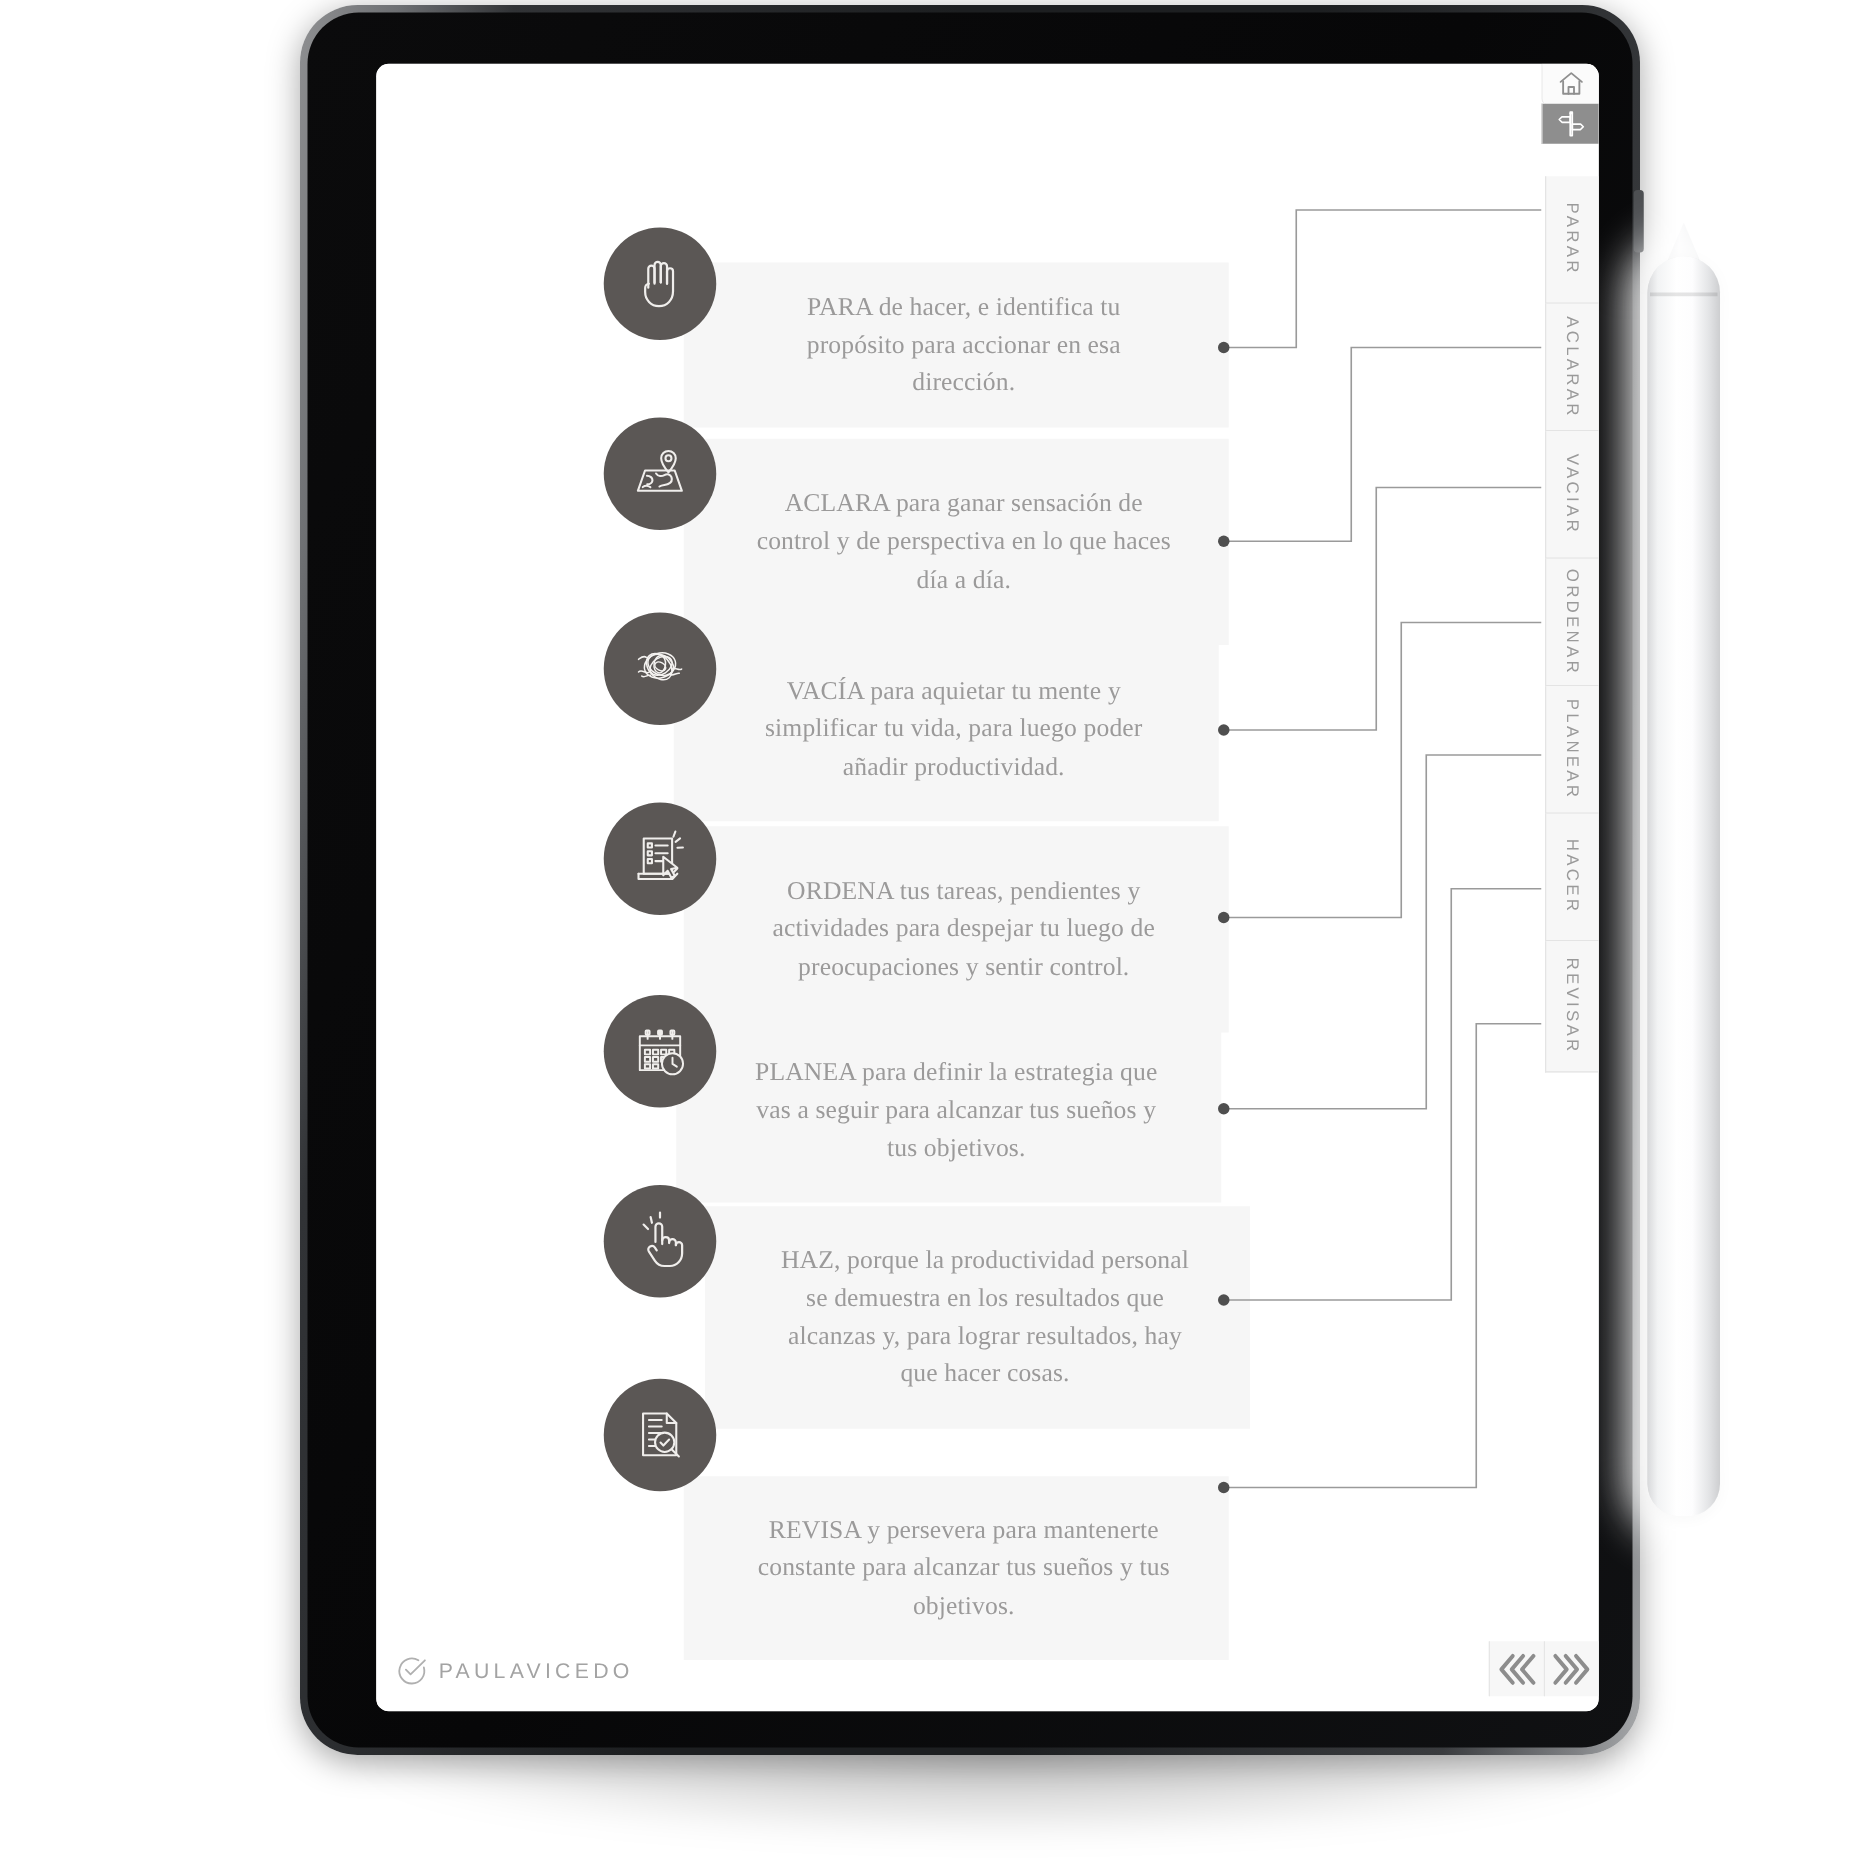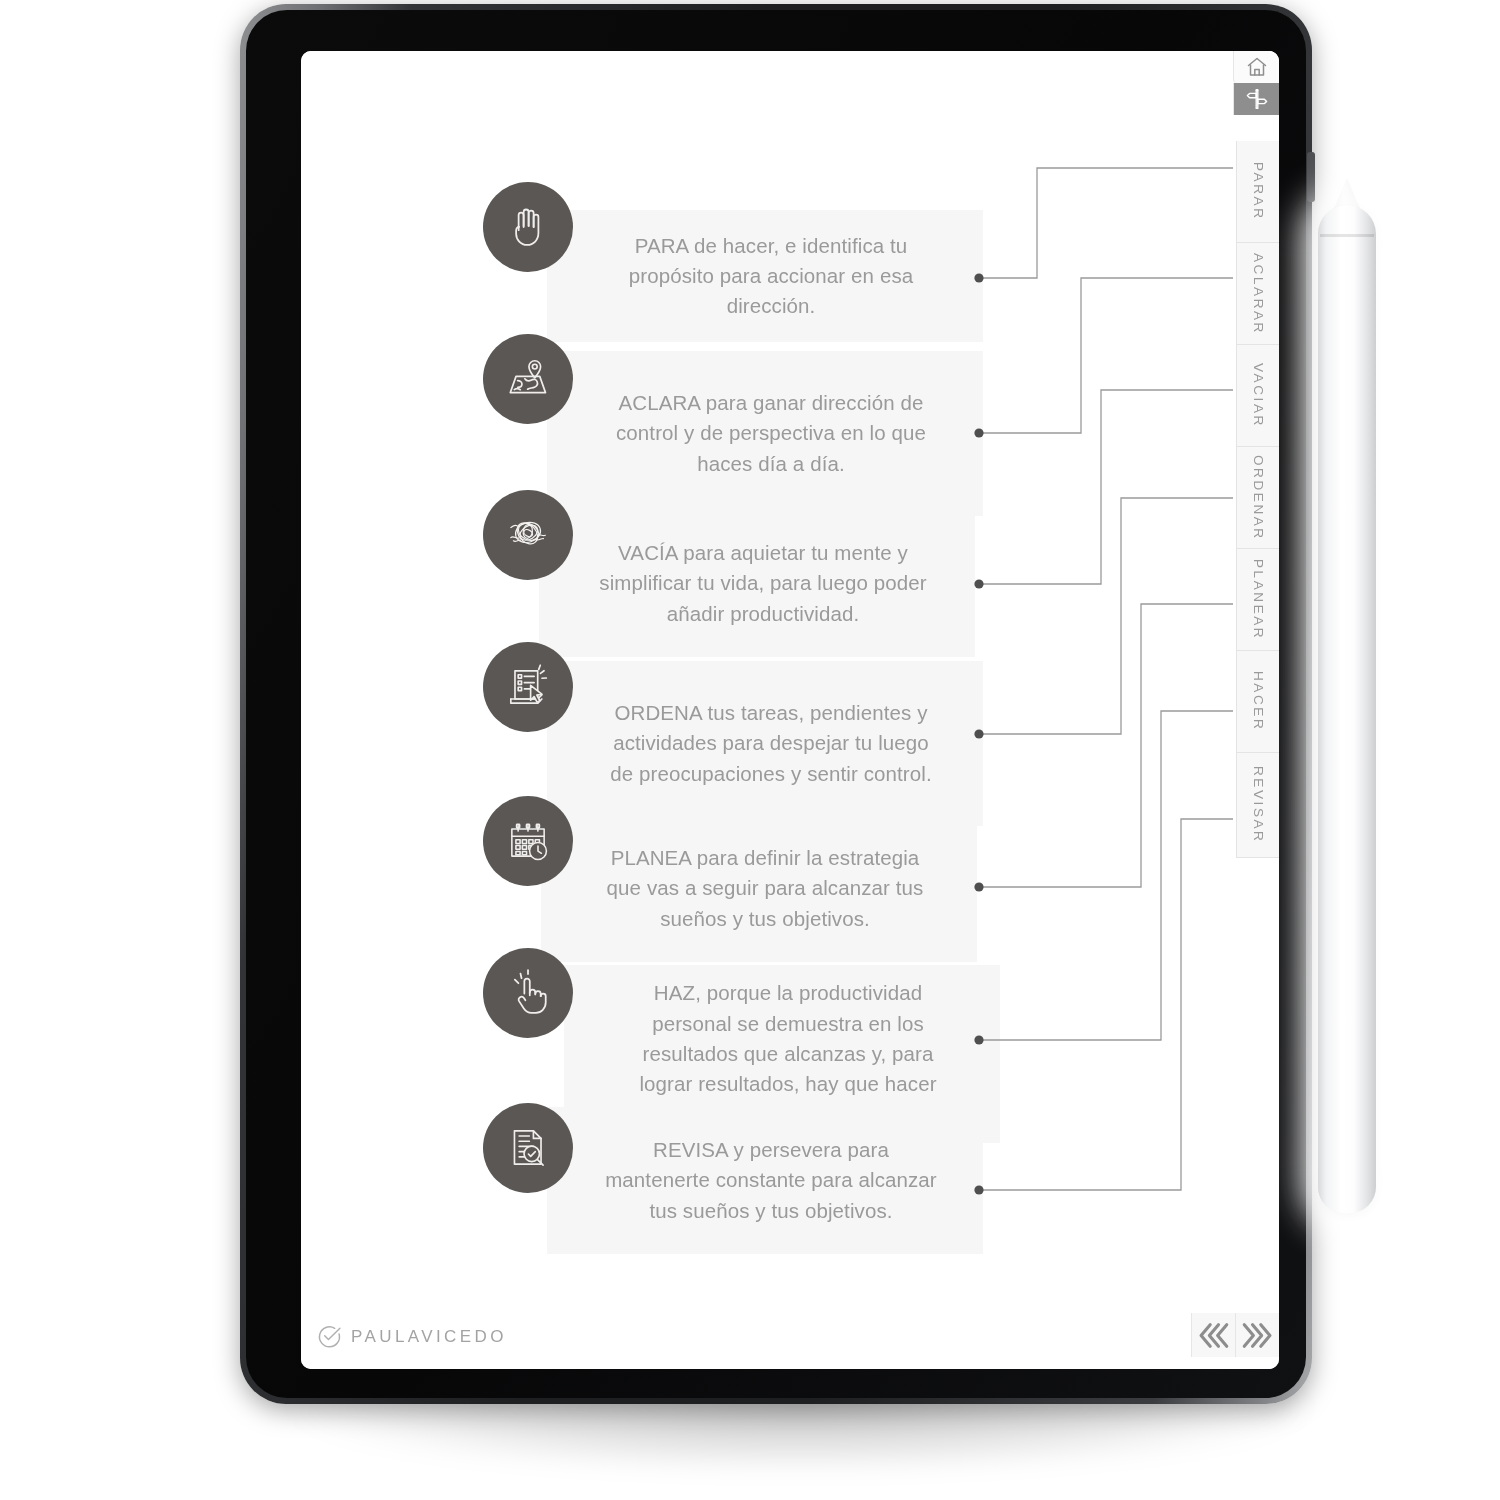"PARA de hacer, e identifica" .textbox { font-family: none -> Liberation Serif, serif }
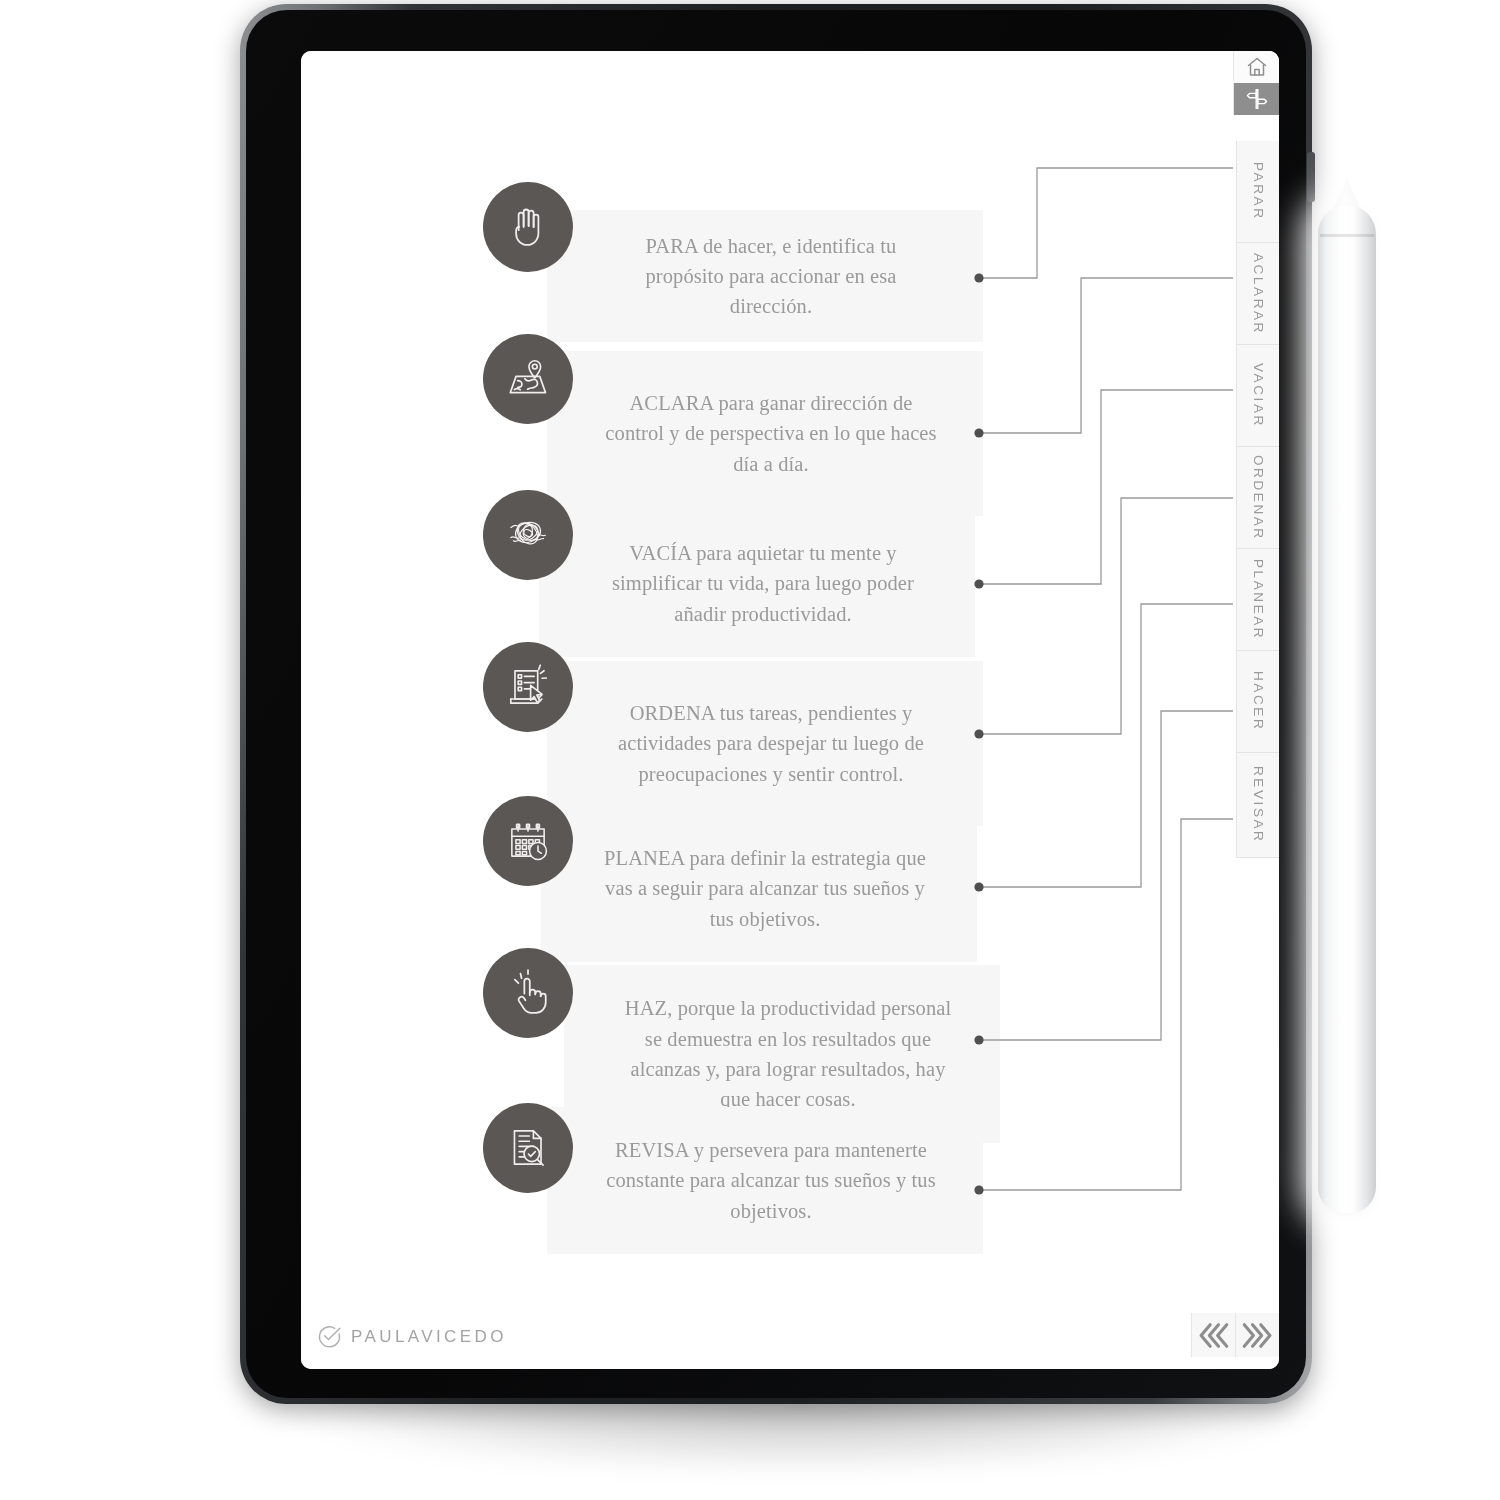"ACLARA para ganar dirección de" p { text: dirección -> sensación }
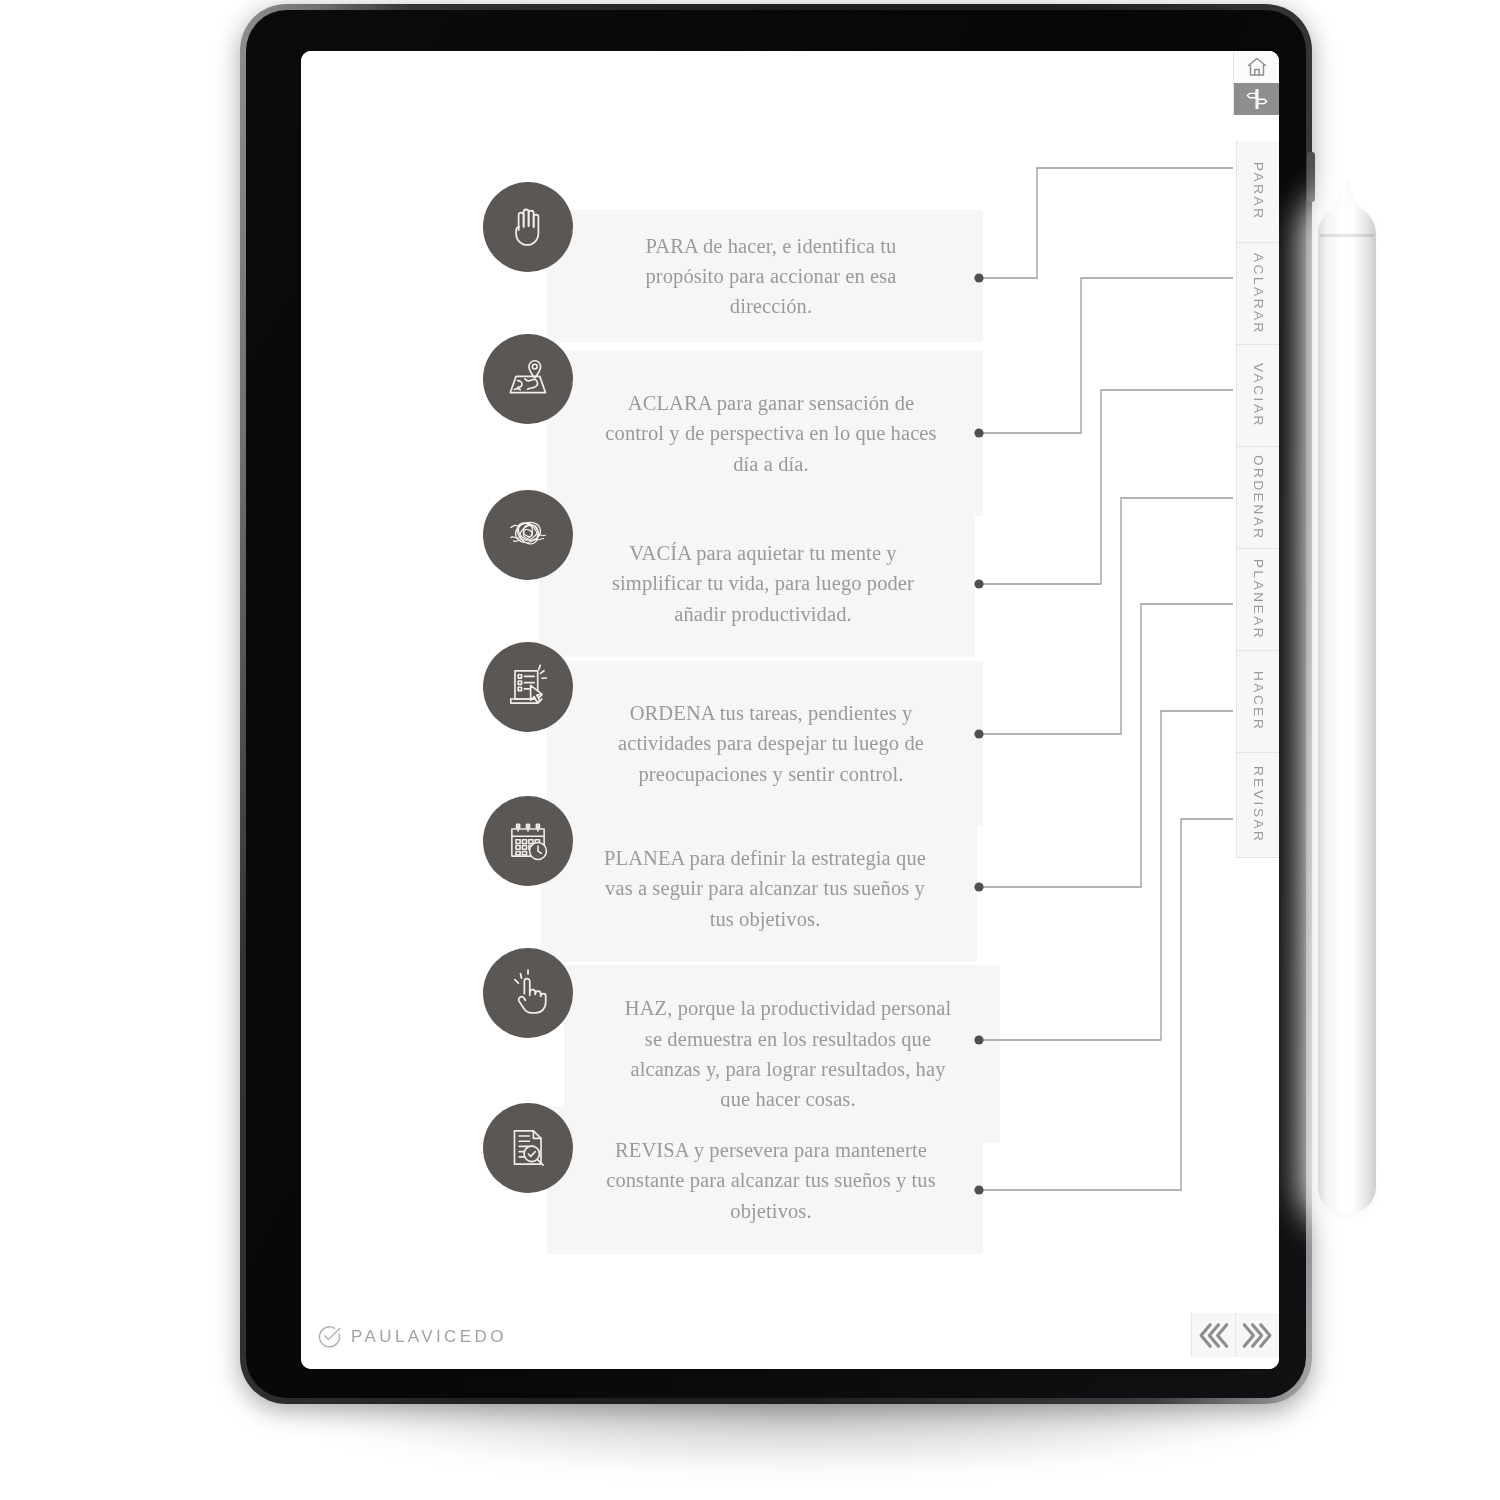"REVISA y persevera para mantenerte" div.textbox { top: 1056px -> 1130px }
